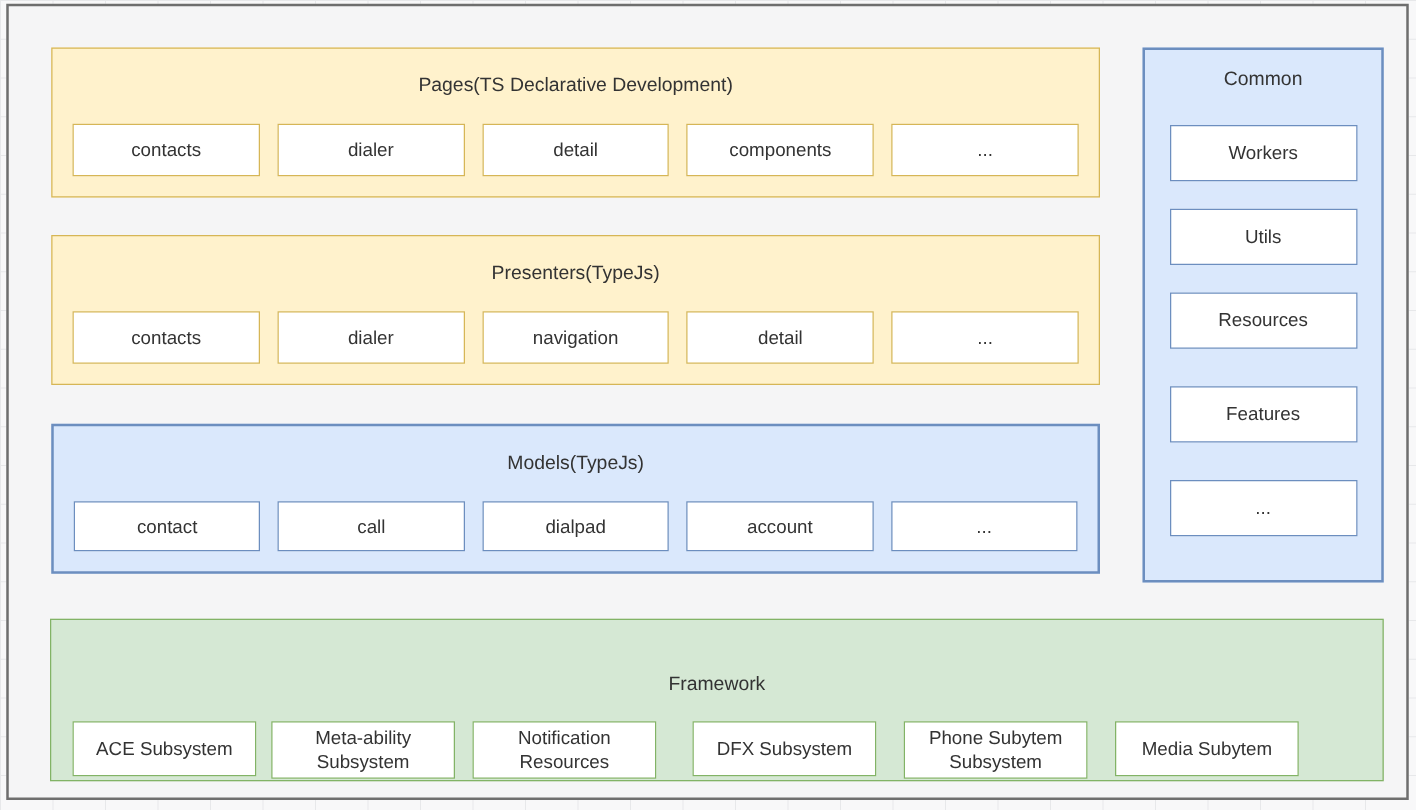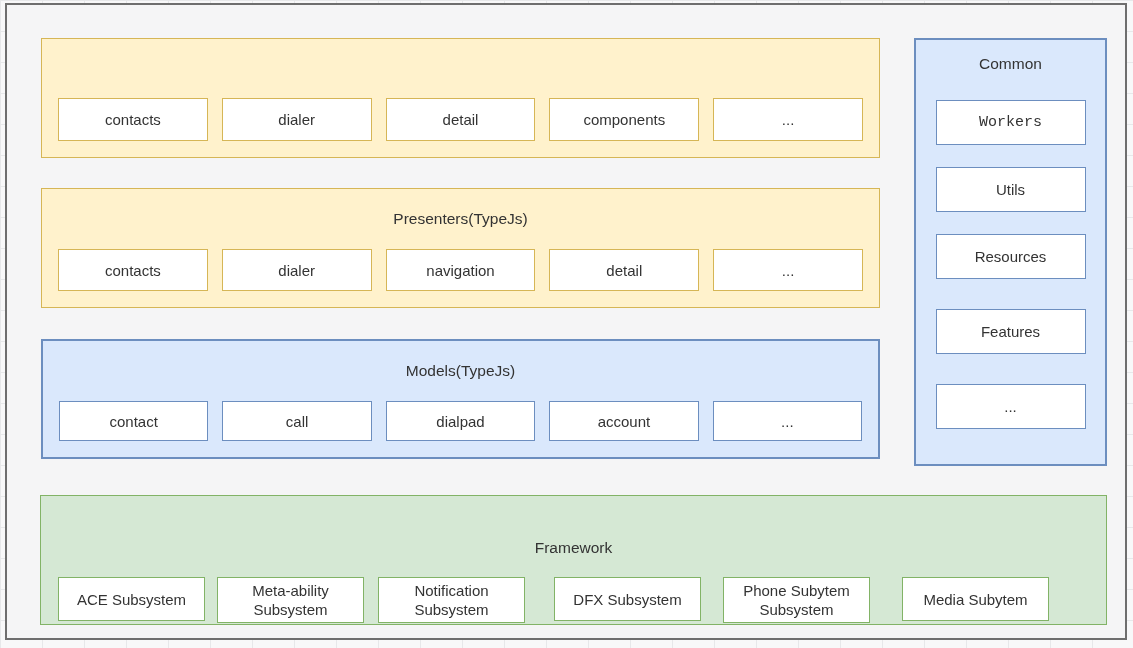"Pages(TS Declarative Development)" div.container-title { html: none -> <div>Pages(TS Declarative Development)</div> }
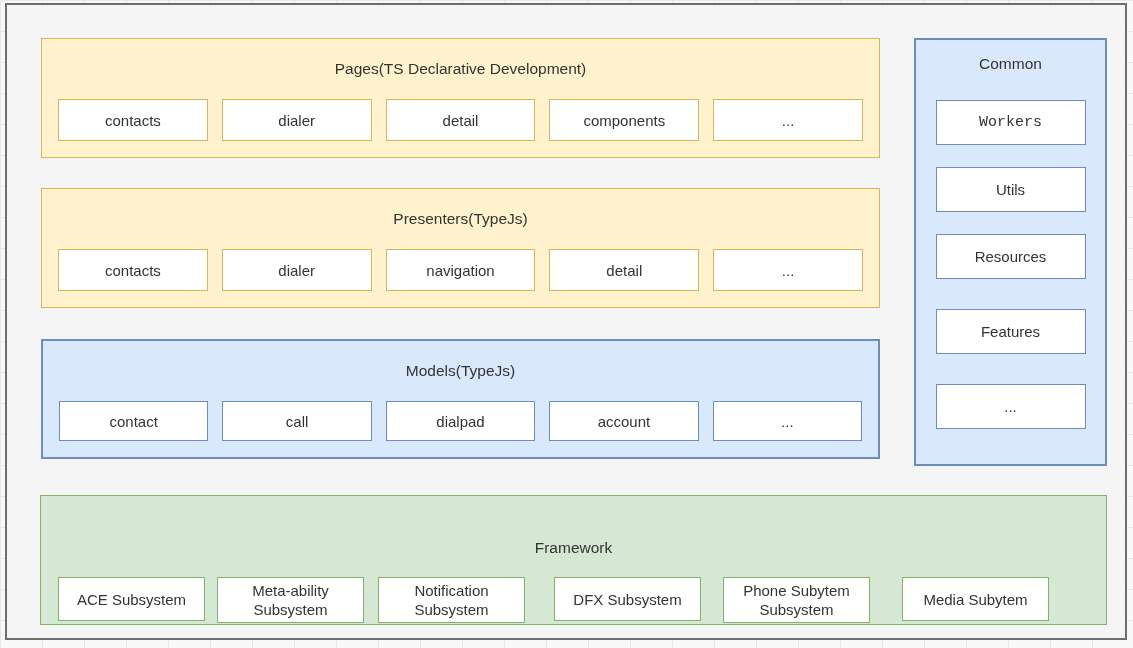"Workers" .common-panel .node:nth-of-type(1) { font-family: Liberation Mono, monospace -> none }
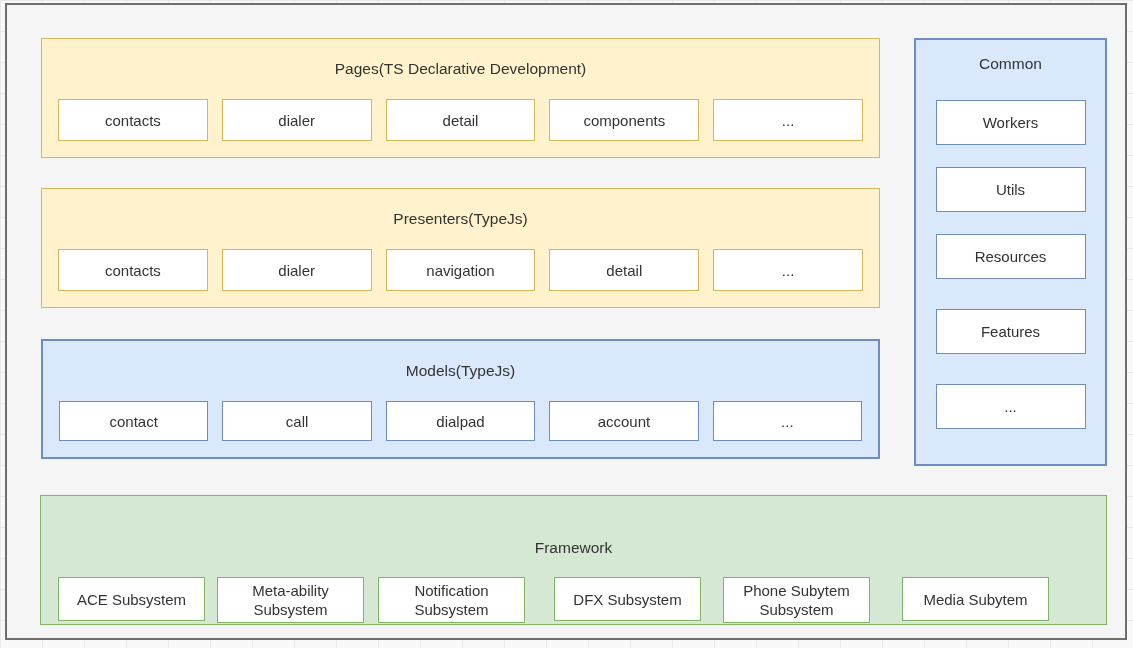"Notification Subsystem" div.node { text: Subsystem -> Resources }
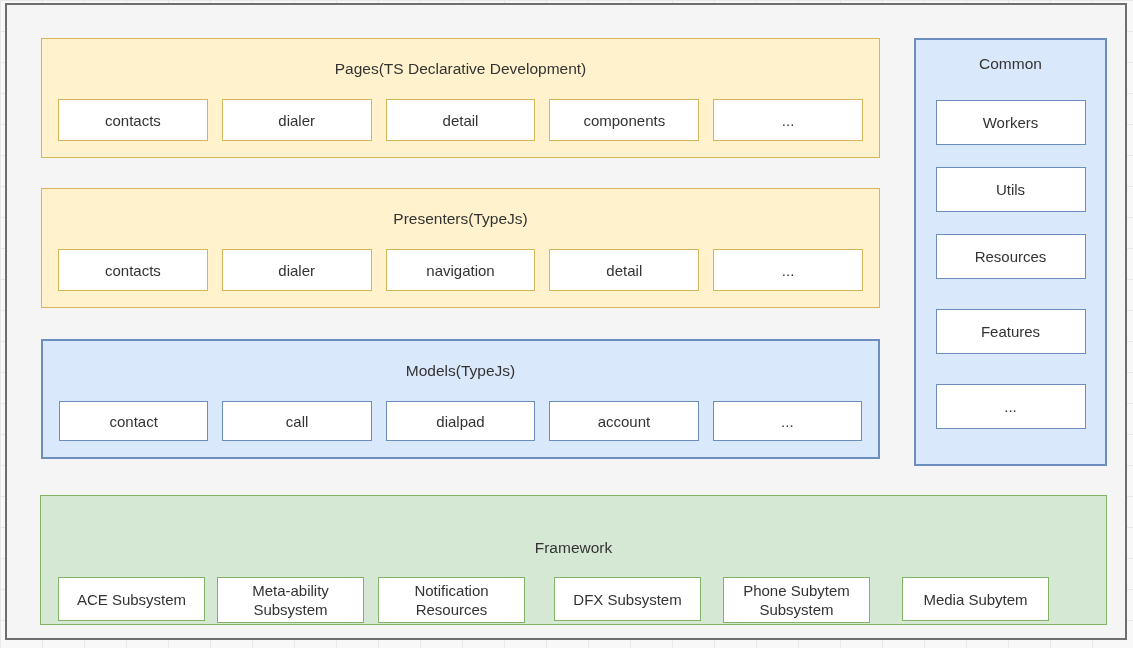"Media Subytem" .fw-row .node:nth-of-type(6) { margin-left: 32px -> 22px }
